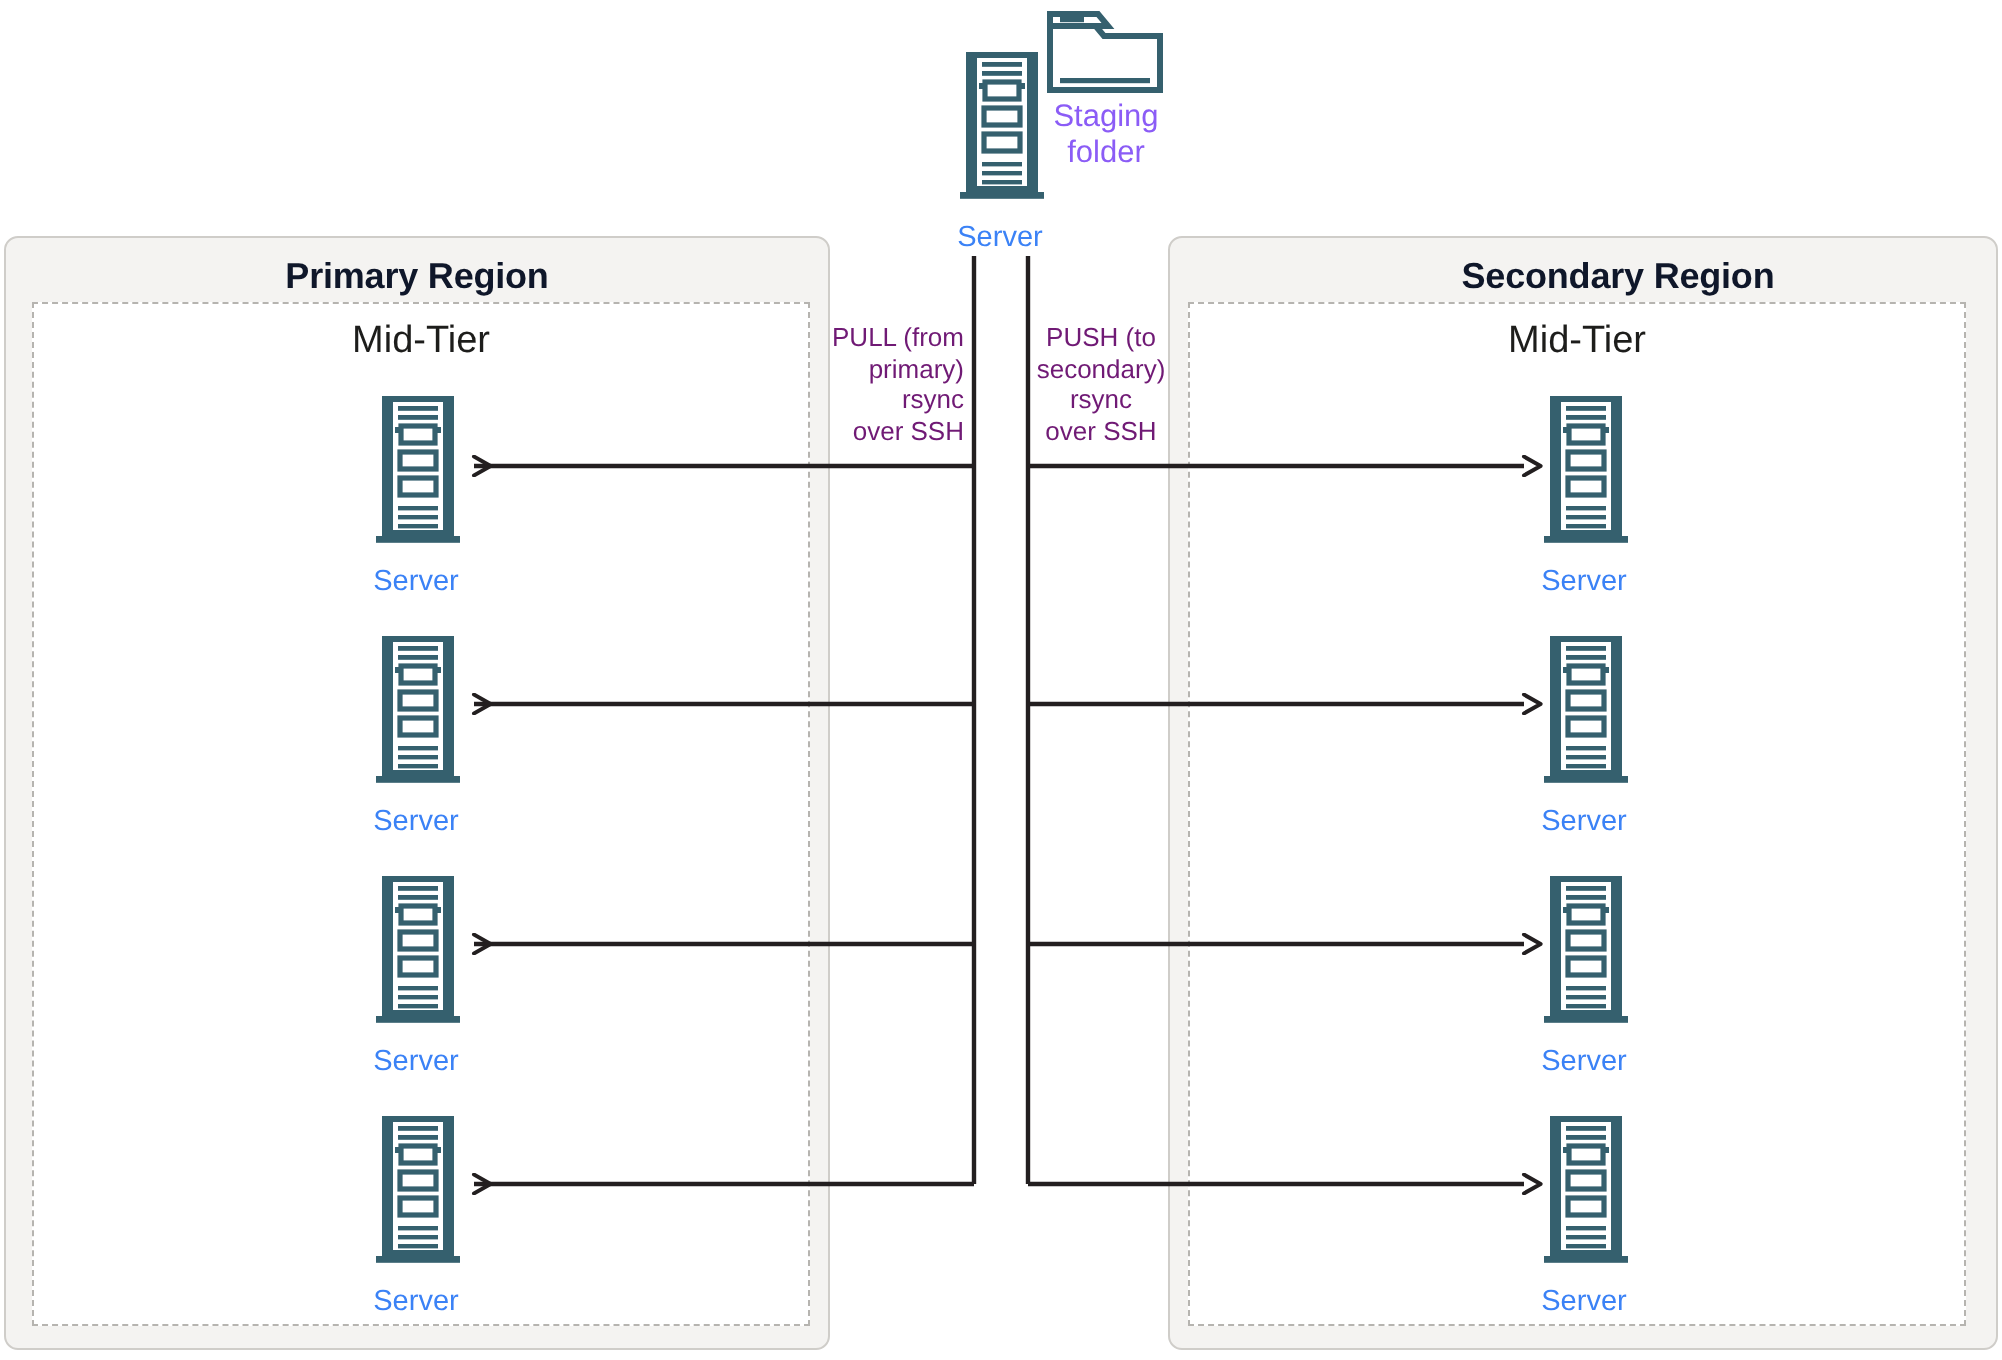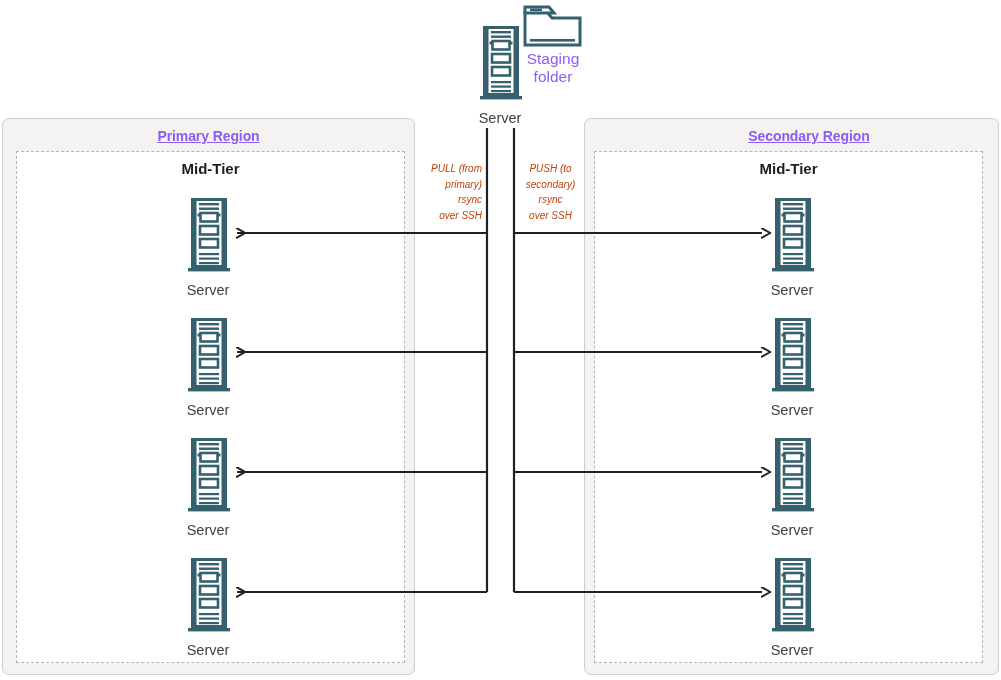"Server" .node-label { color: #404040 -> #3b82f6 }
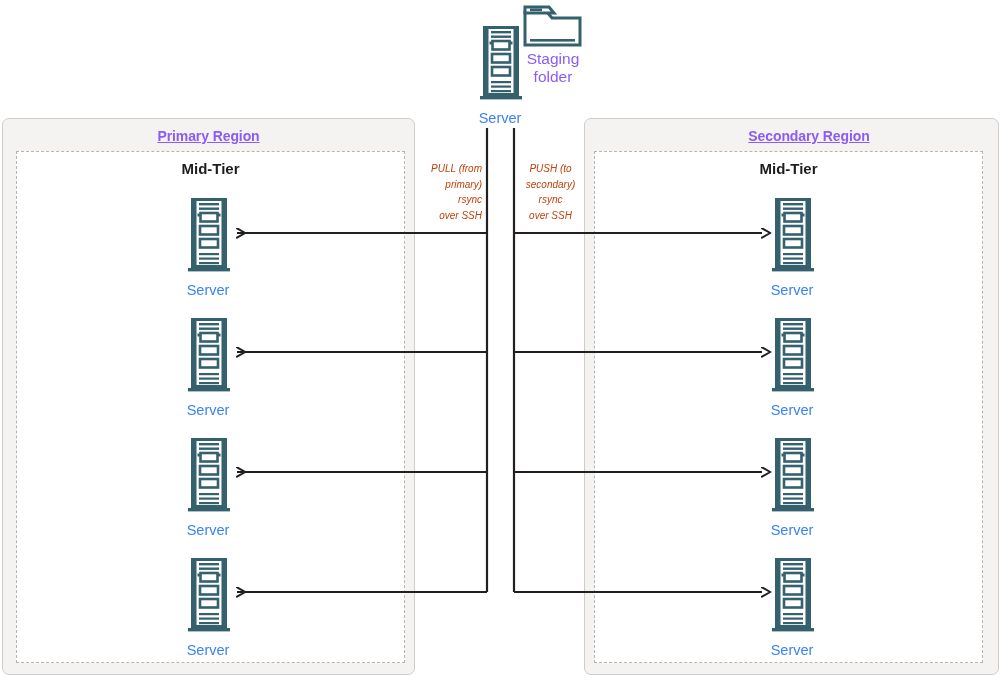"Primary Region" .region-title { color: #8b5cf6 -> #0f172a; font-size: 14px -> 18px; text-decoration: underline -> none }
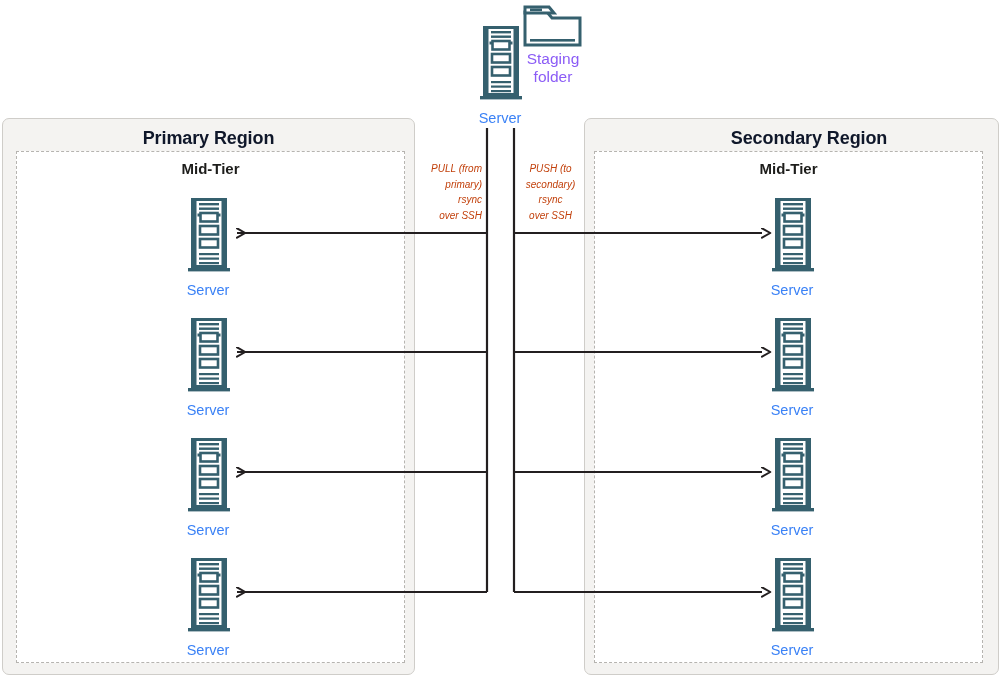"Mid-Tier" .tier-title { font-size: 15px -> 19px; font-weight: bold -> normal }
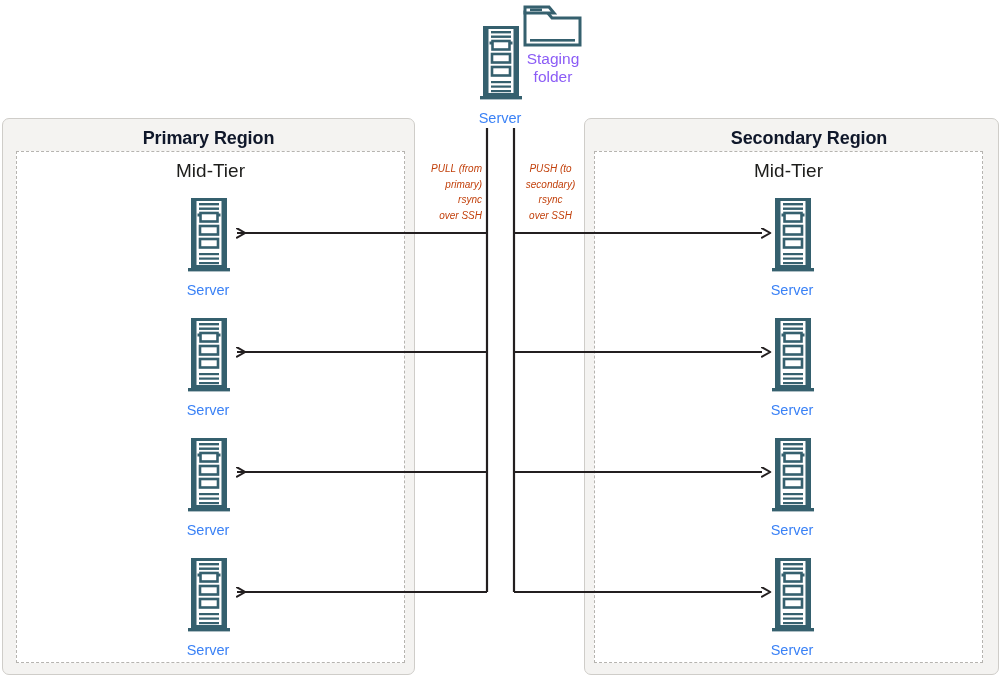"PULL (from" .edge-label { color: #c2410c -> #701a75; font-size: 10px -> 13px; font-style: italic -> none }
